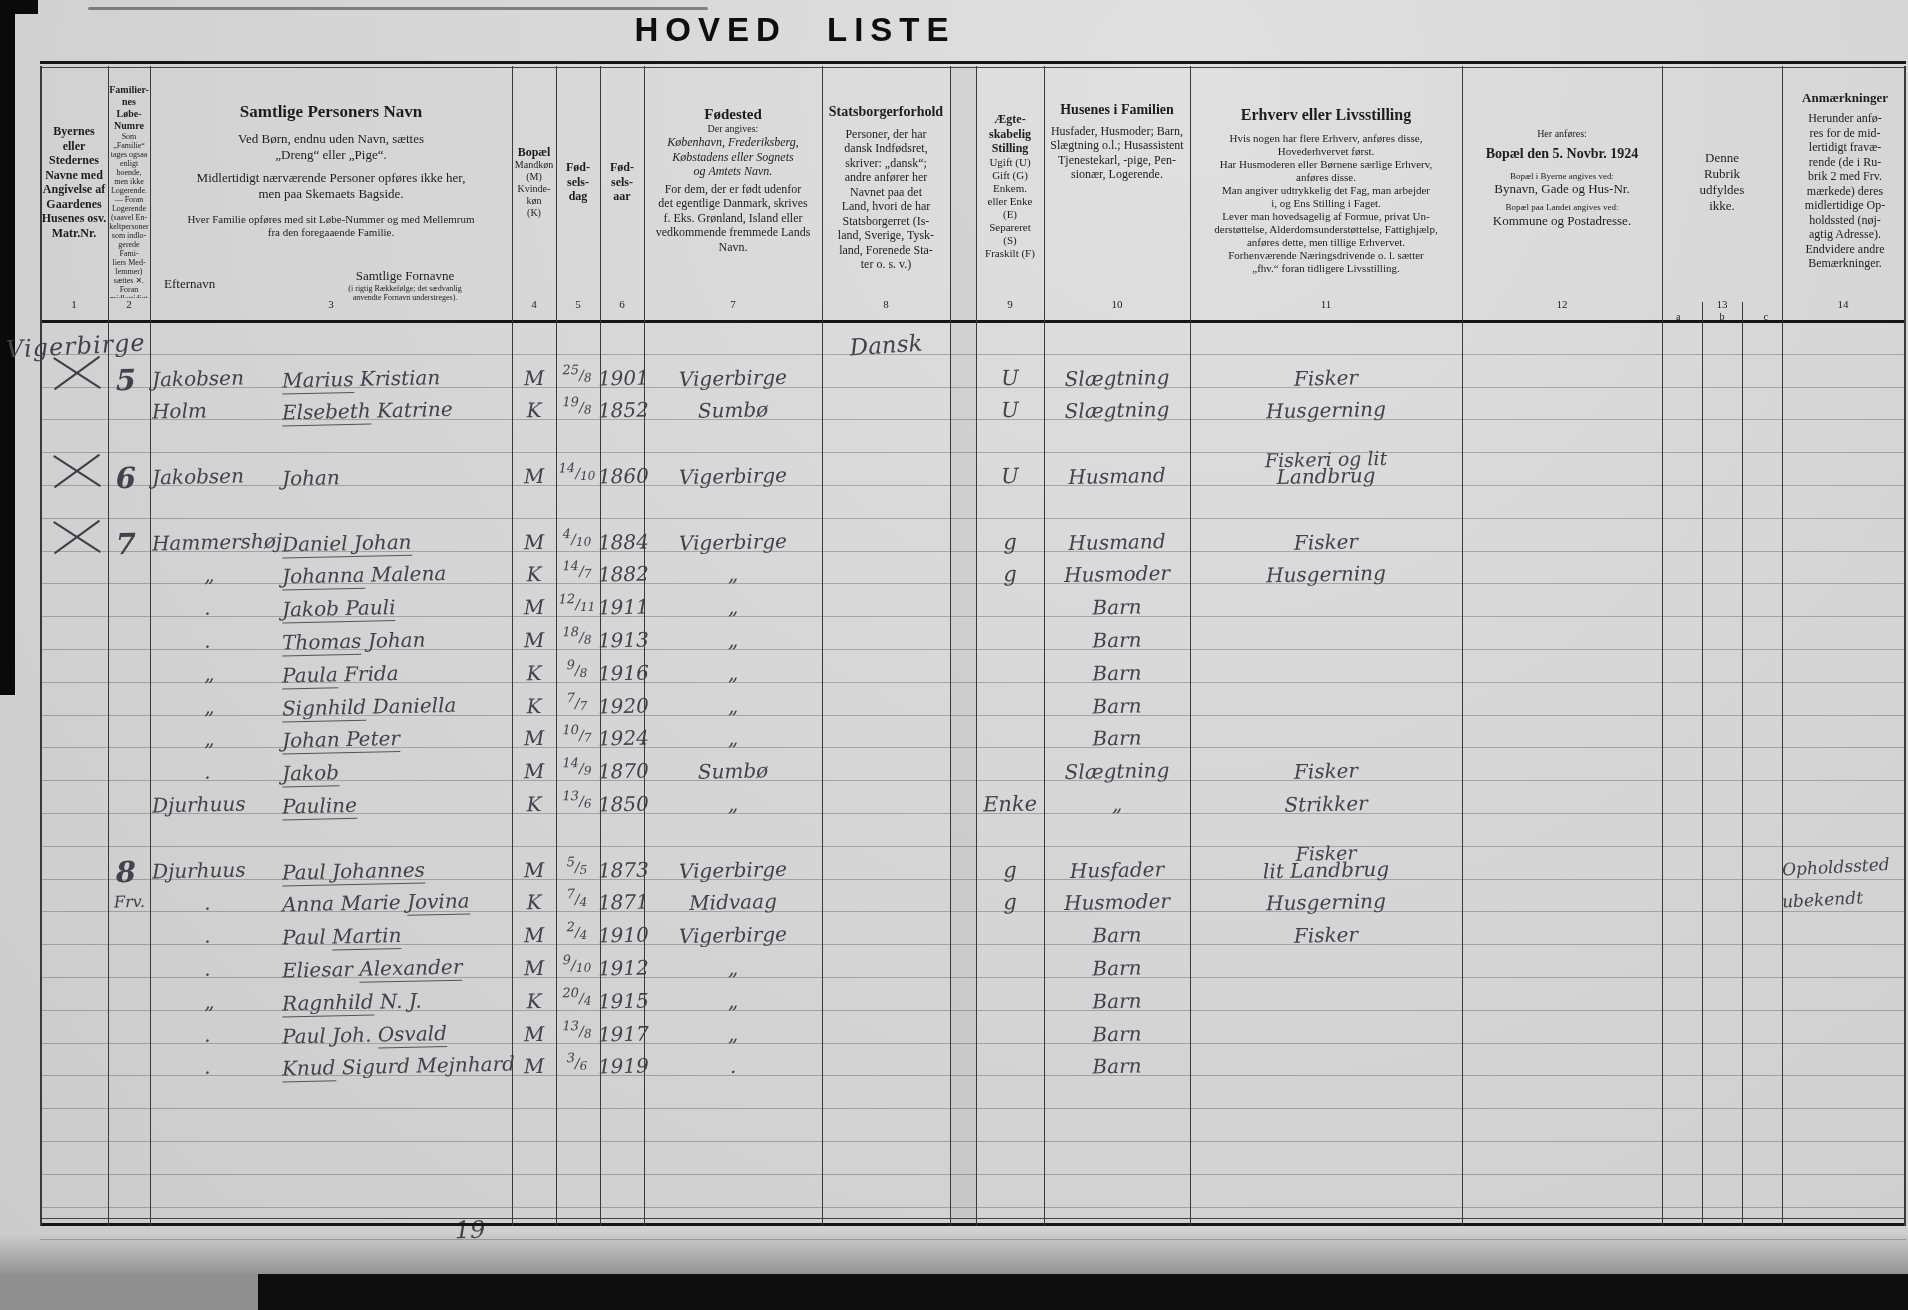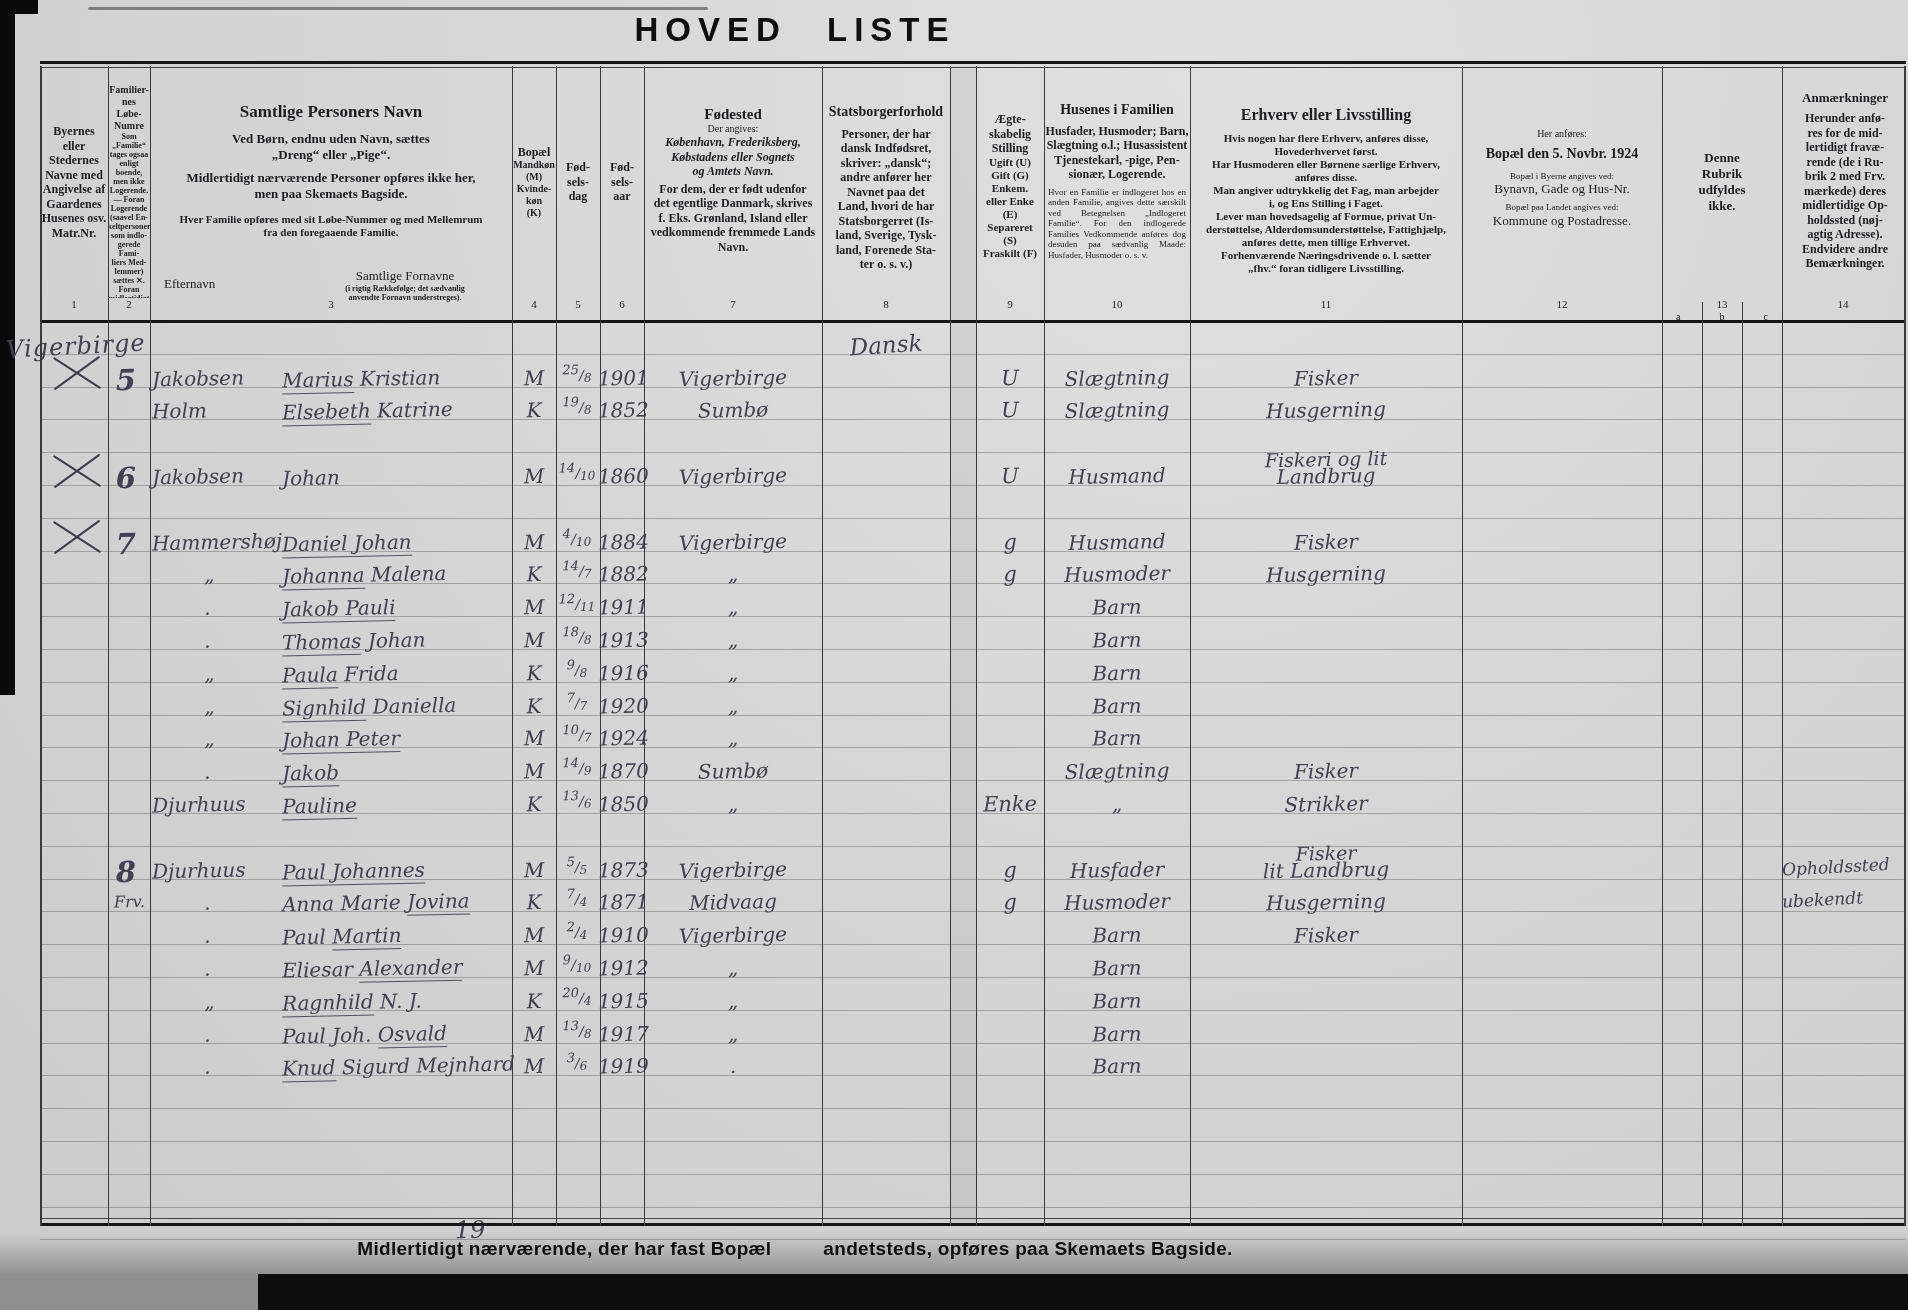"Herunder anfø-" .pl { font-weight: bold -> none }
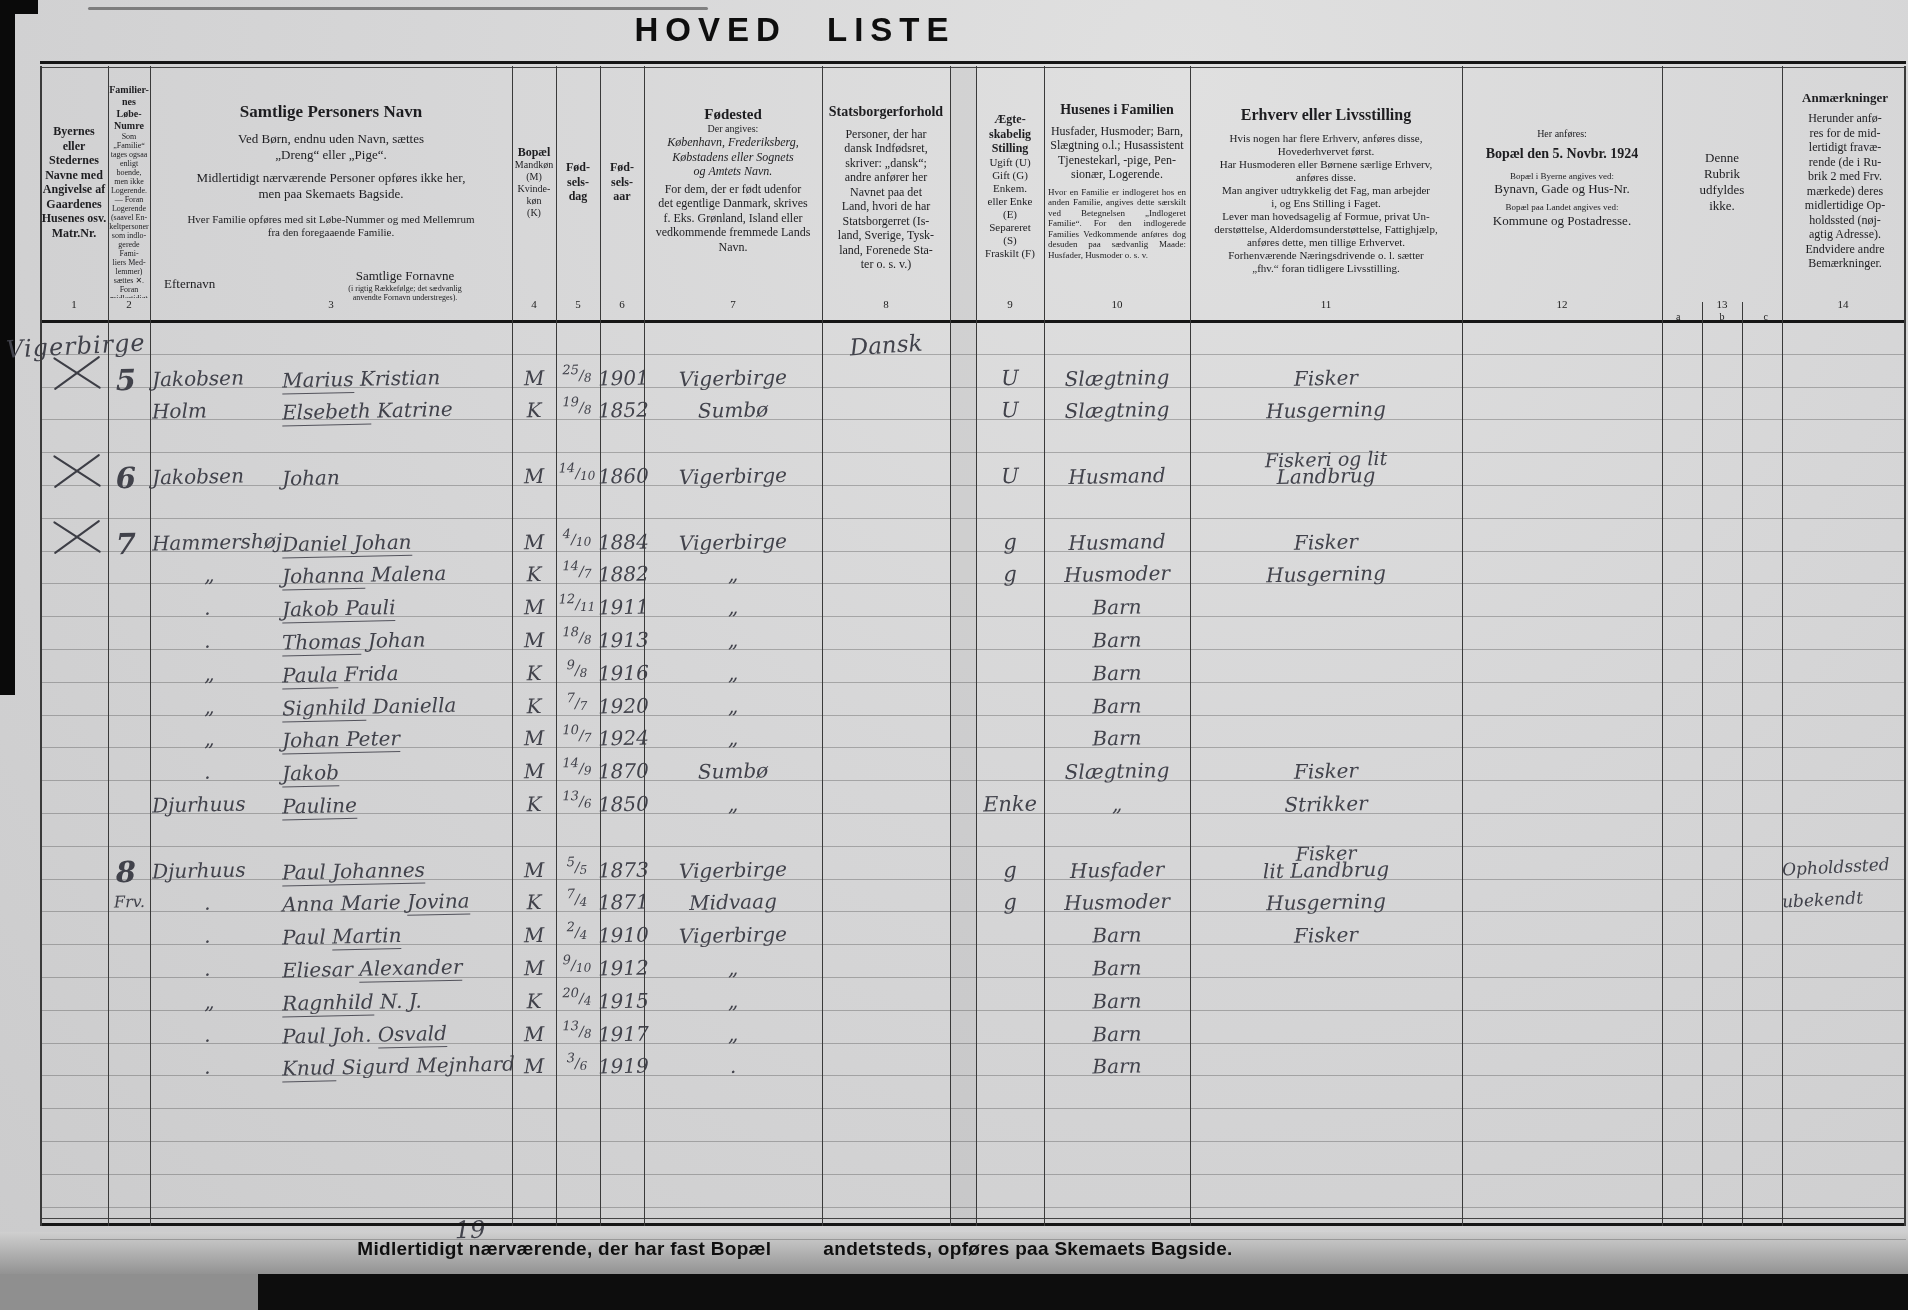"Hvor en Familie er indlogeret" div.s9 { html: <div>Hvor en Familie er indlogeret hos en anden Familie, angives dette særskilt ved Betegnelsen „Indlogeret Familie“. For den indlogerede Families Vedkommende anføres dog desuden paa sædvanlig Maade: Husfader, Husmoder o. s. v.</div> -> none }
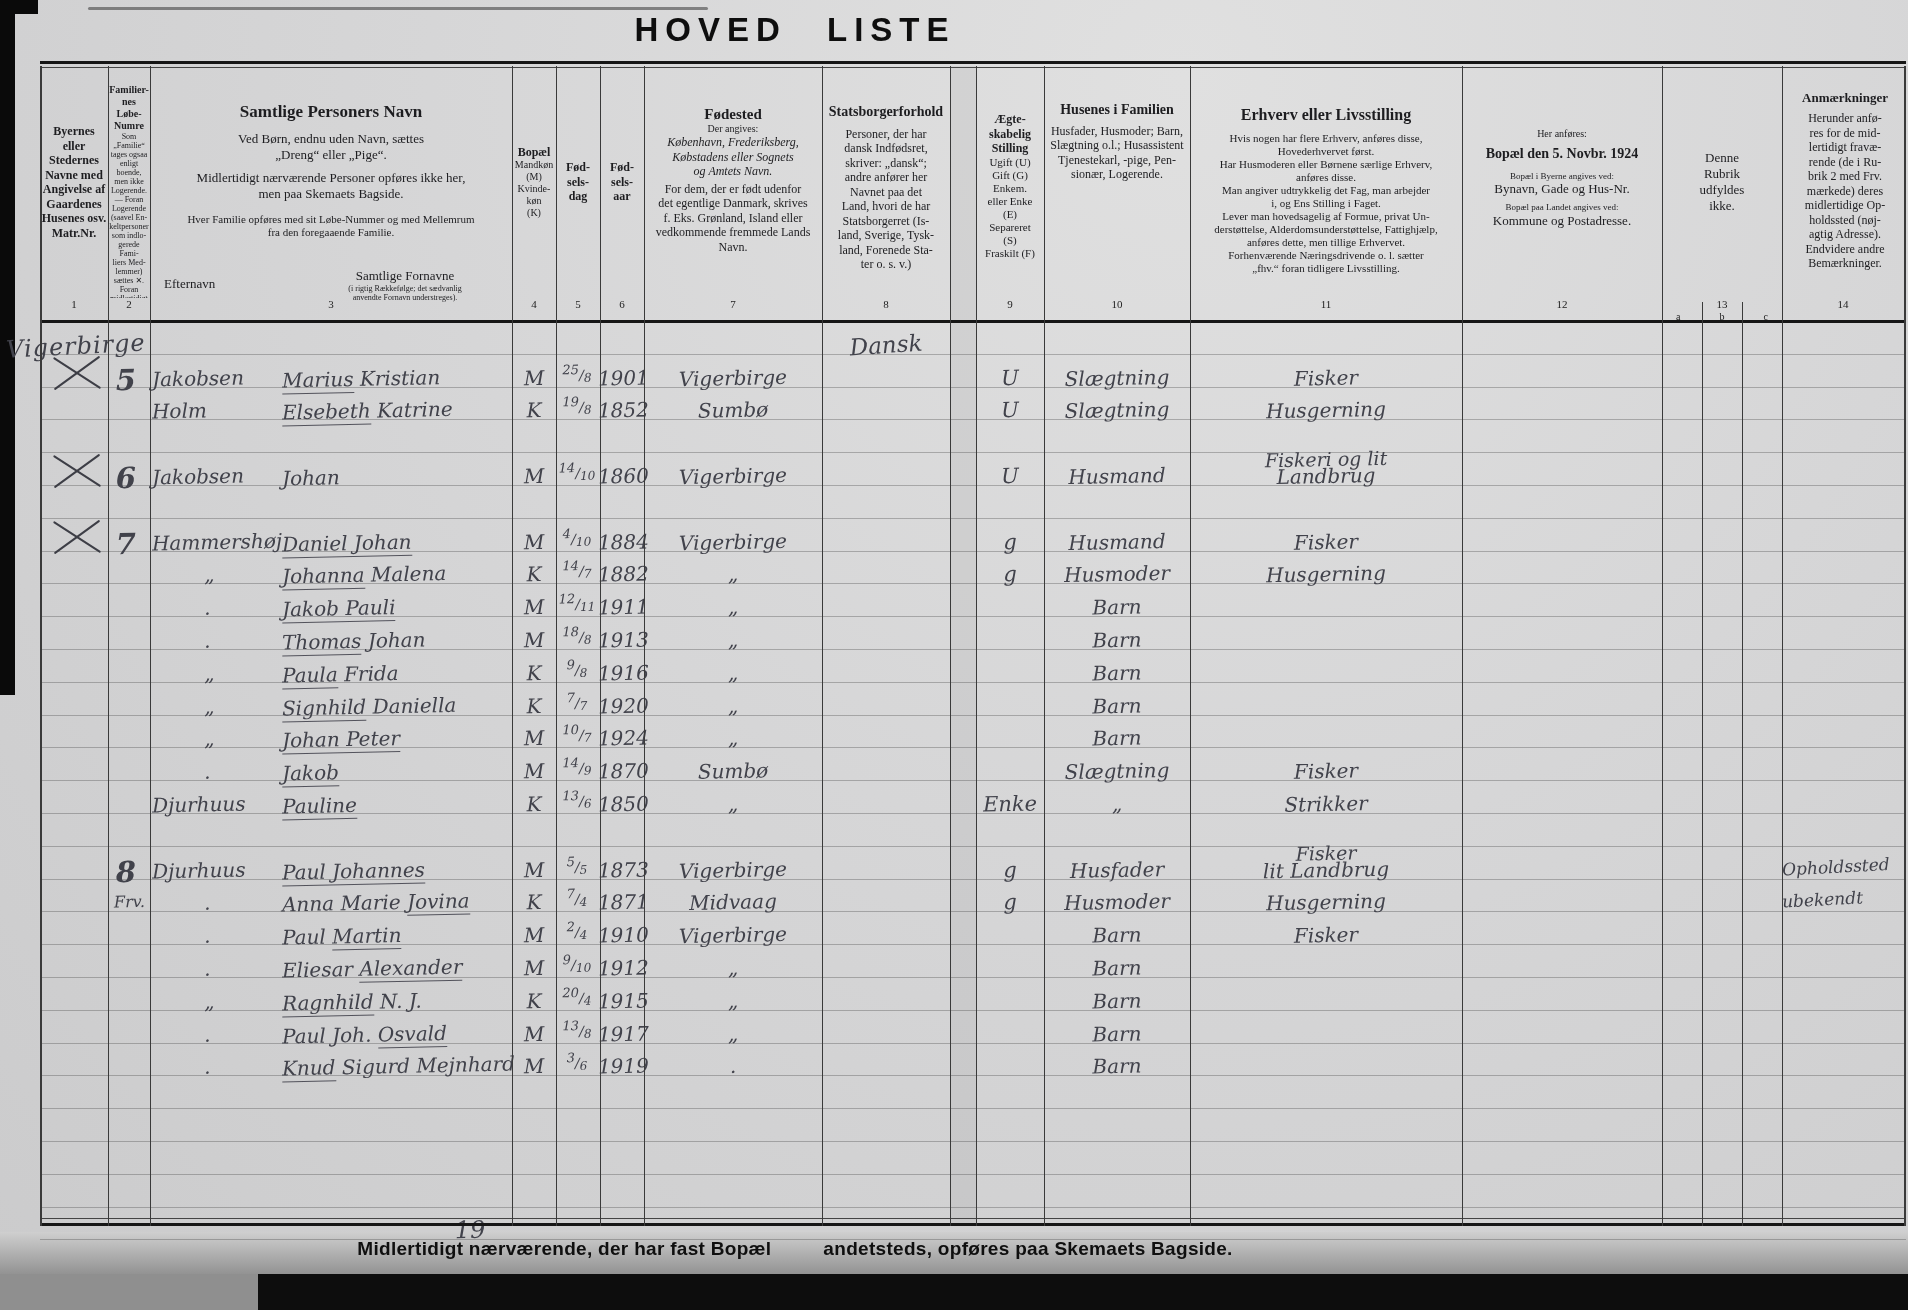"Midlertidigt nærværende, der har fast" div.footer { html: <div> <span>Midlertidigt nærværende, der har fast Bopæl</span> <span>andetsteds, opføres paa Skemaets Bagside.</span> </div> -> none }
